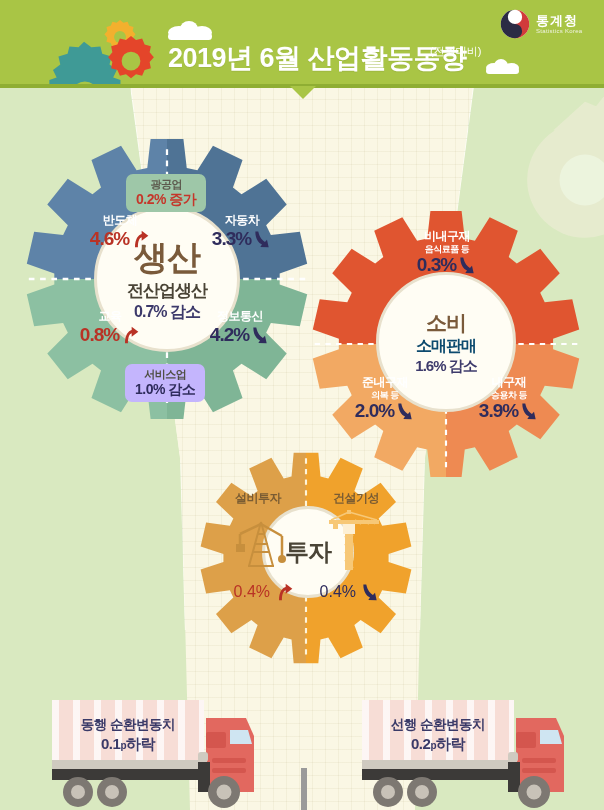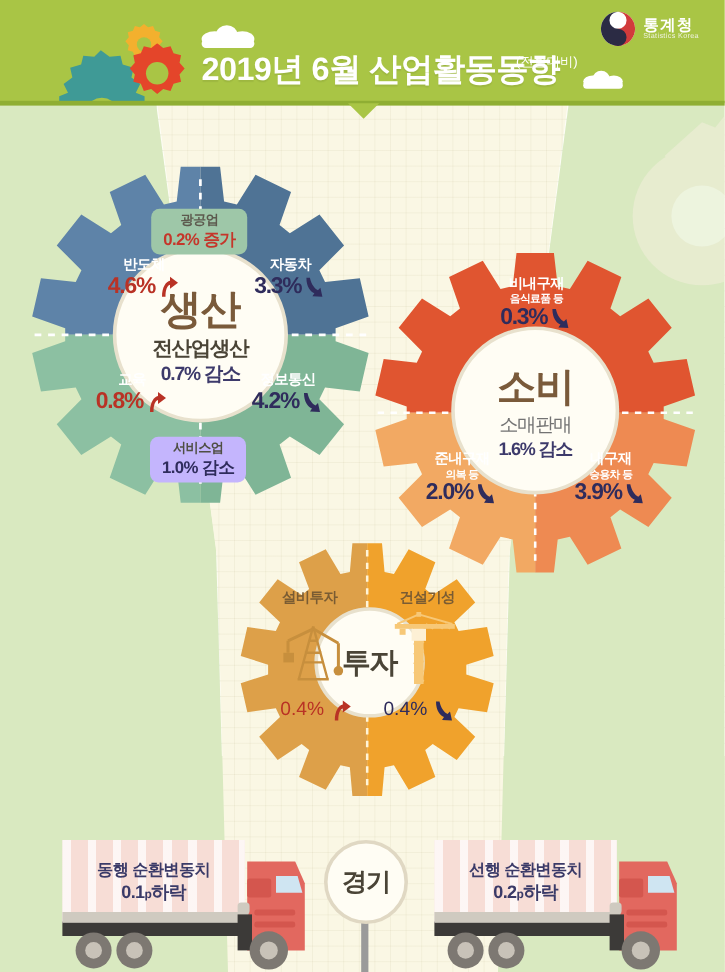"소비" #cons-center .t1 { font-size: 33px -> 21px }
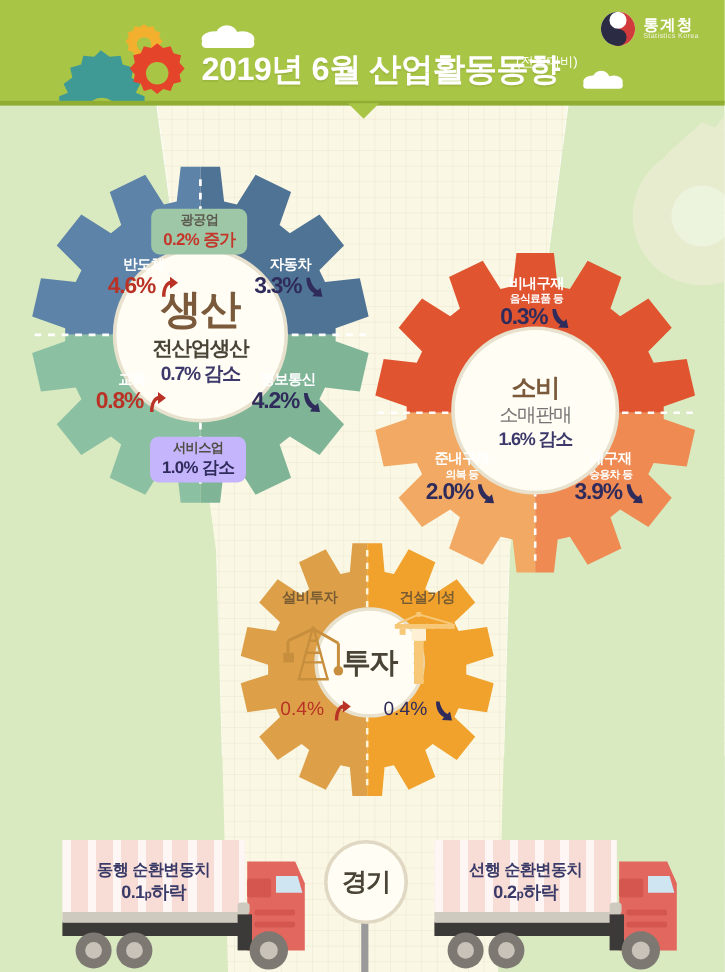"소매판매" #cons-center .t2 { color: #737373 -> #0c4a6e; font-weight: normal -> bold }
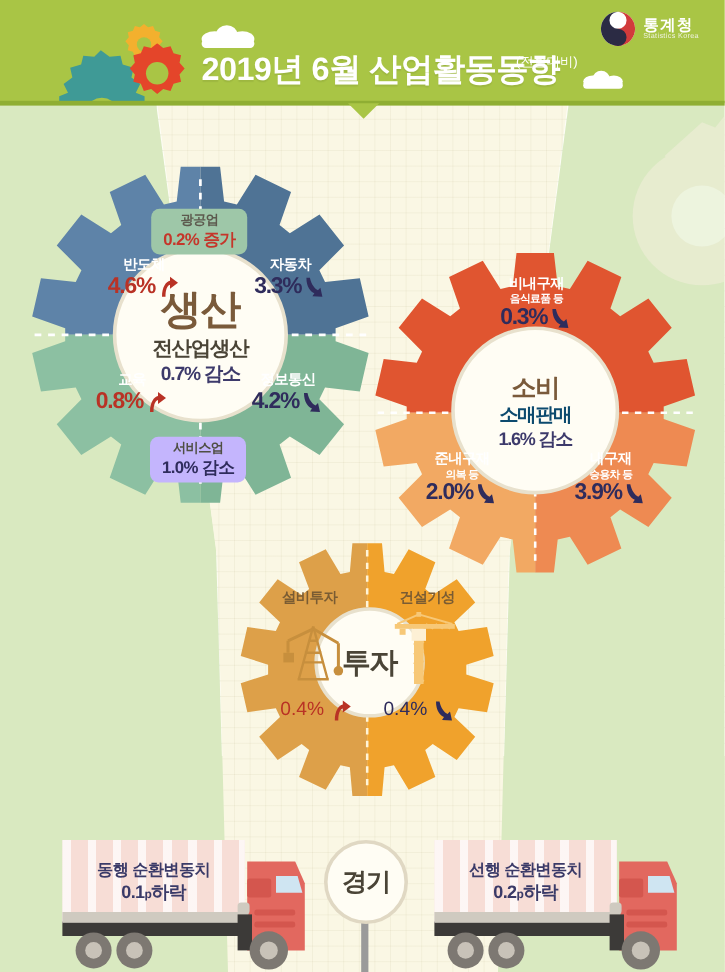"경기" div.sign-circle { html: <div>경기</div> -> none }
